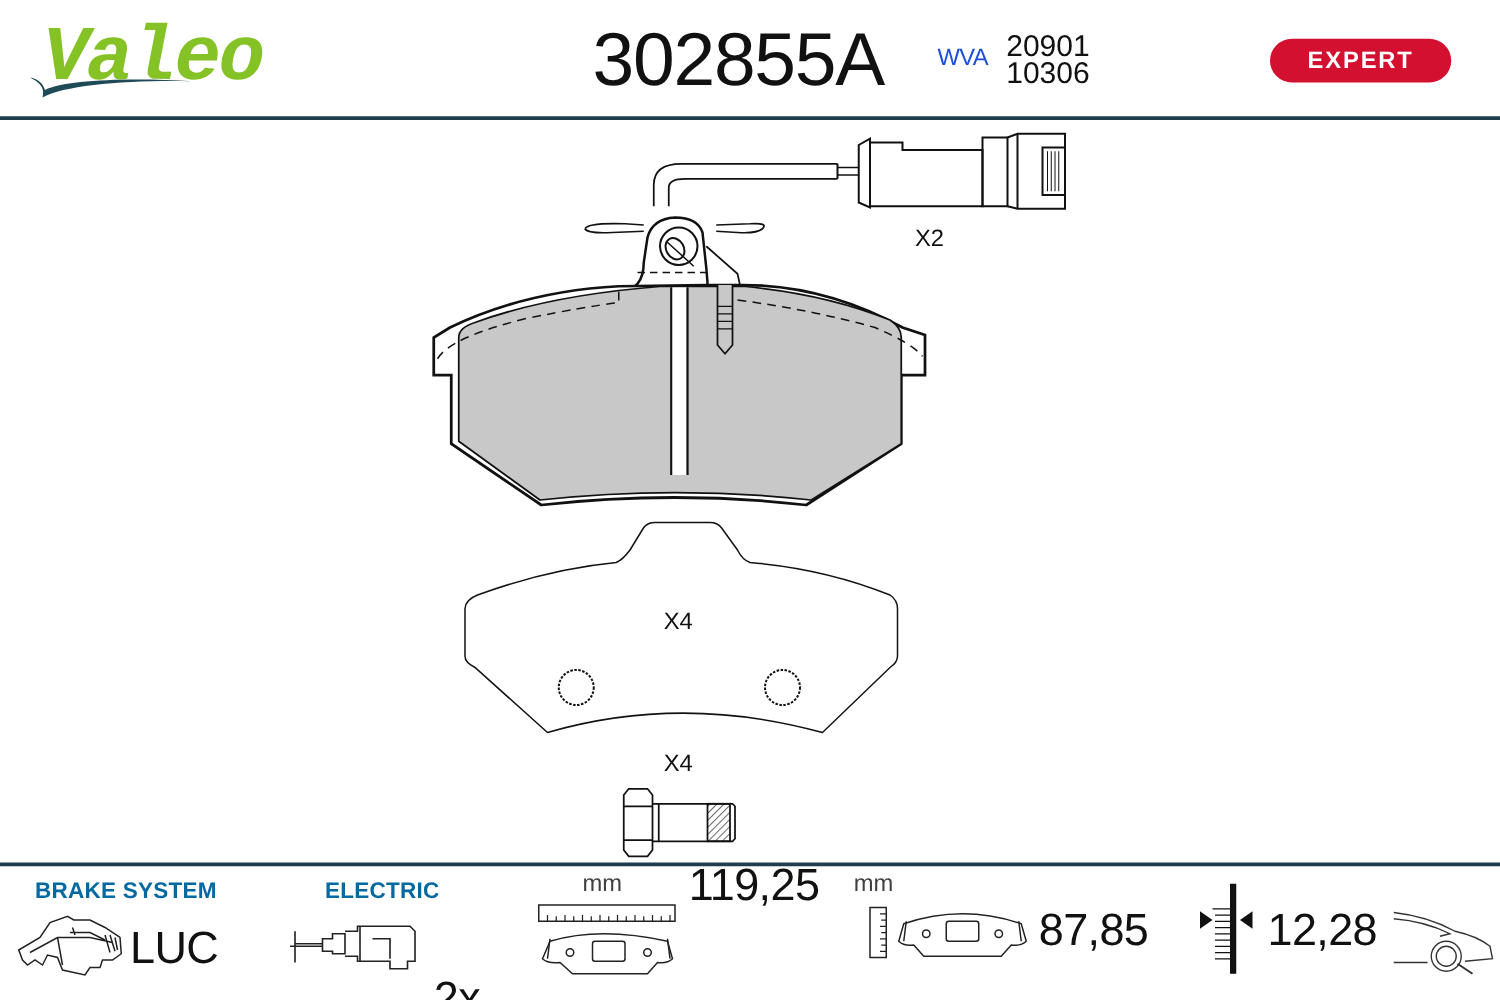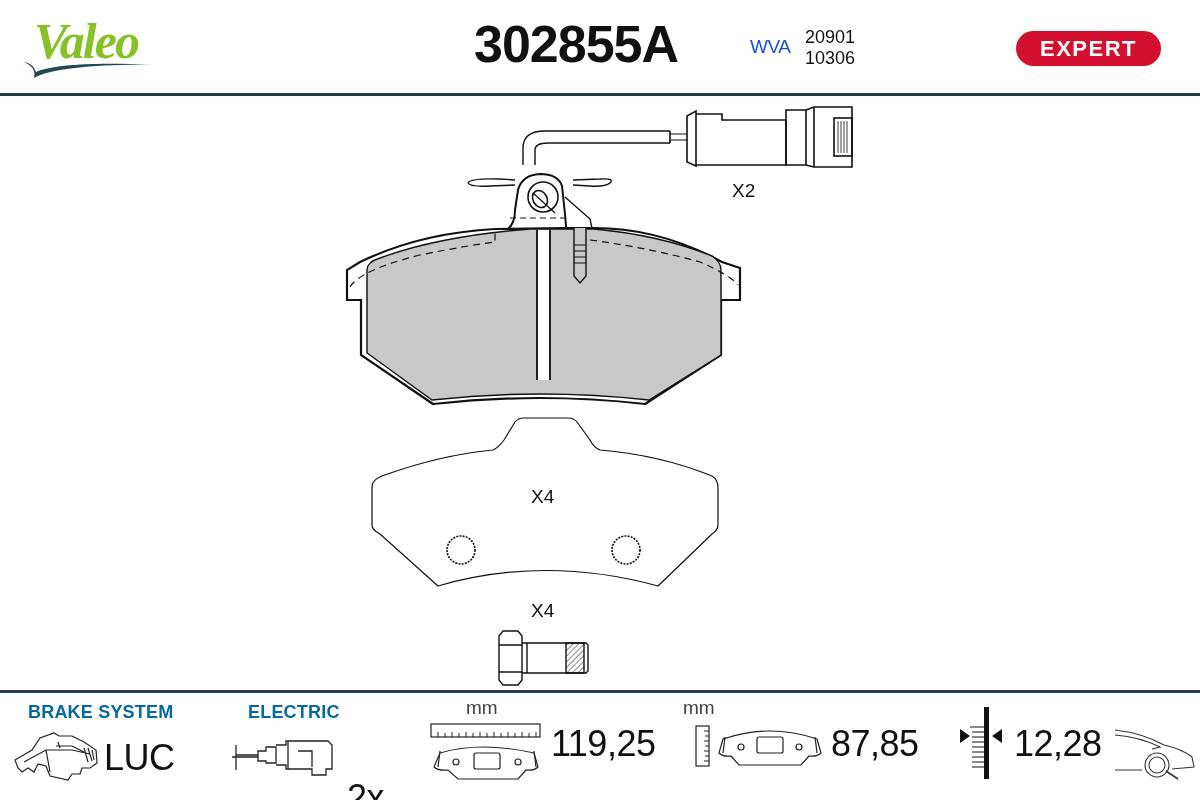"Valeo" .logo-text { font-family: Liberation Serif, serif -> Liberation Mono, monospace; font-size: 50px -> 62px }
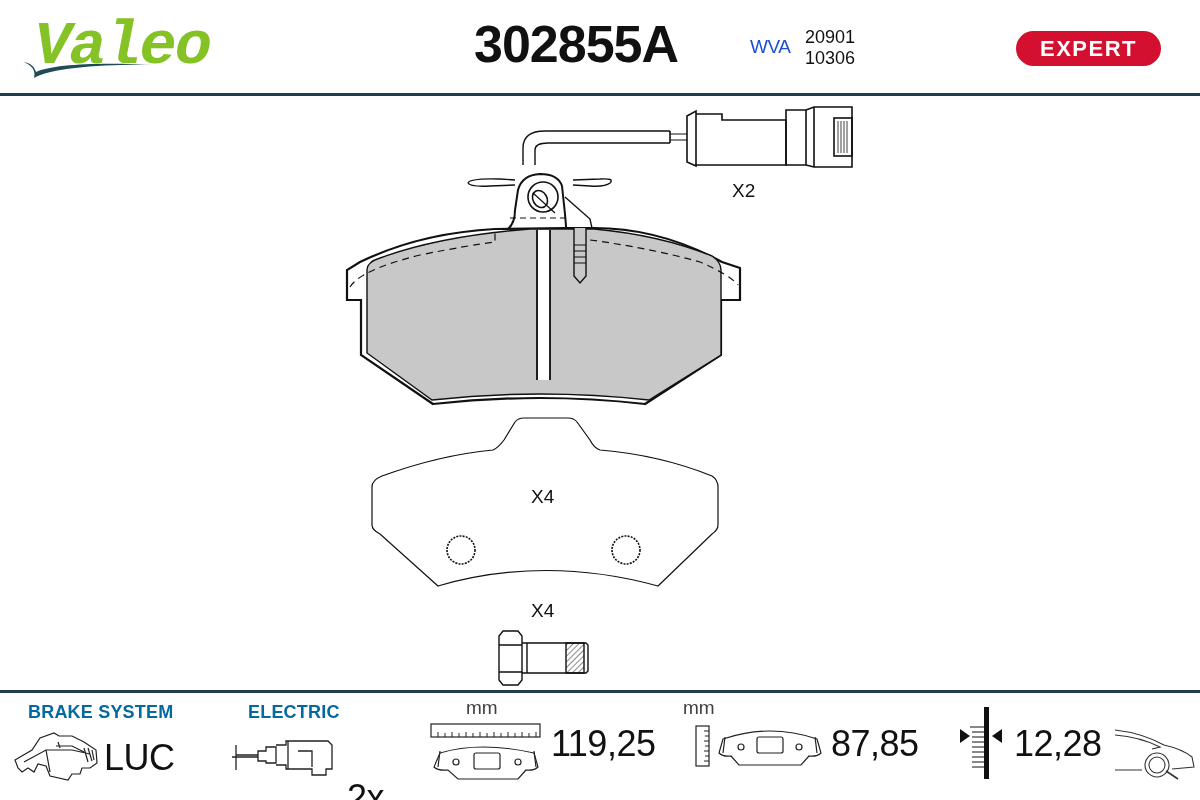"302855A" .part-number { font-size: 52px -> 60px; font-weight: bold -> normal }
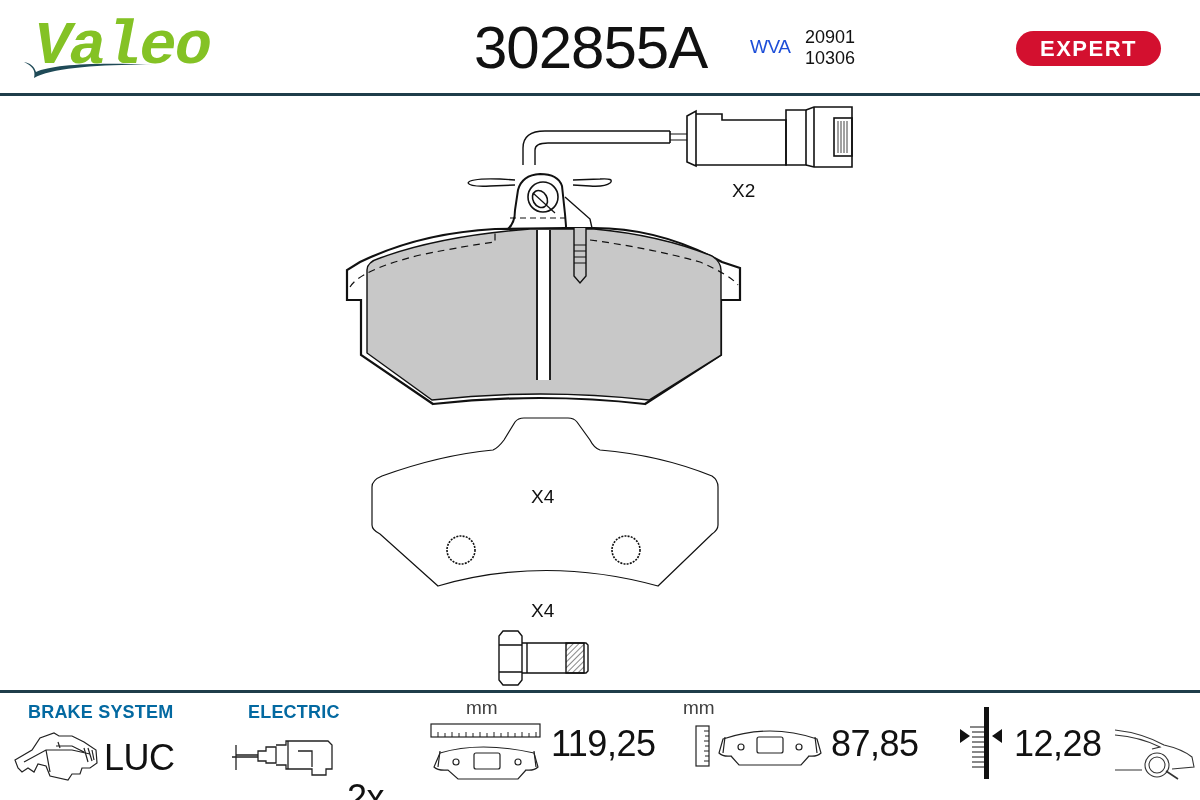"20901" .wva-codes { font-size: 18px -> 24px }
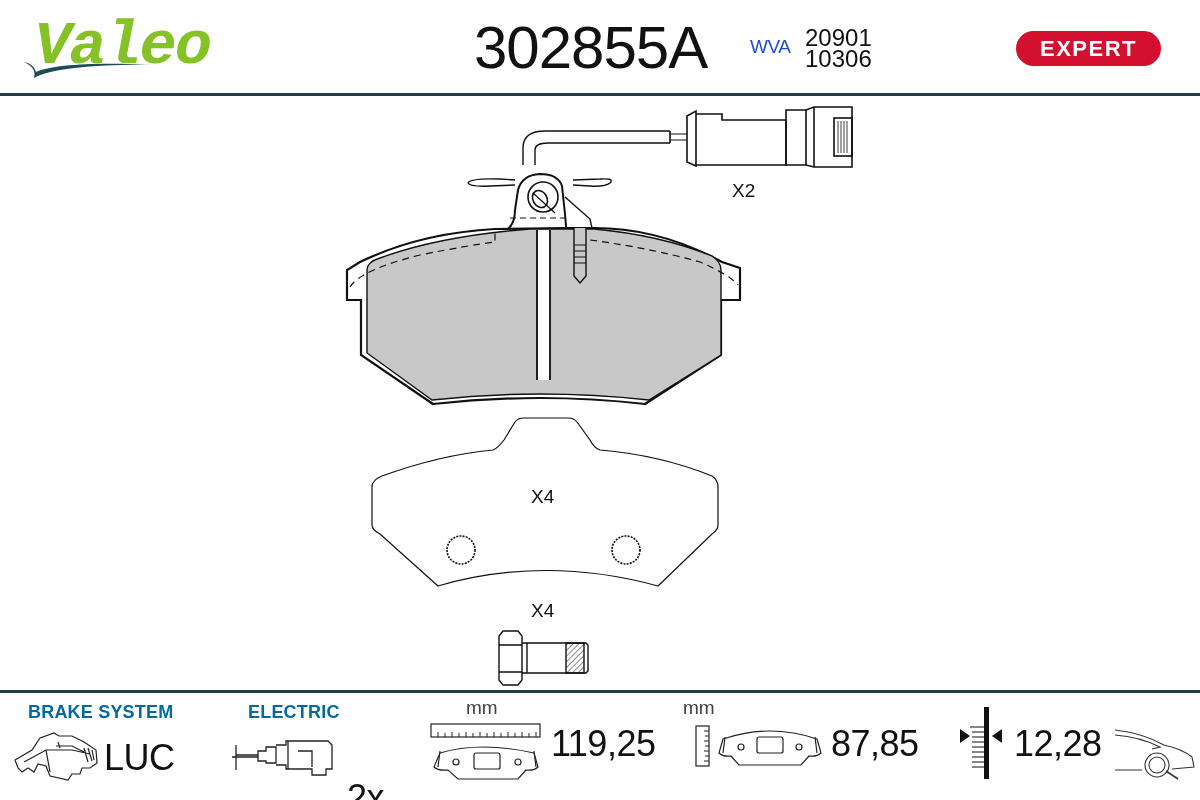"EXPERT" .expert-badge { font-size: 22px -> 19px }
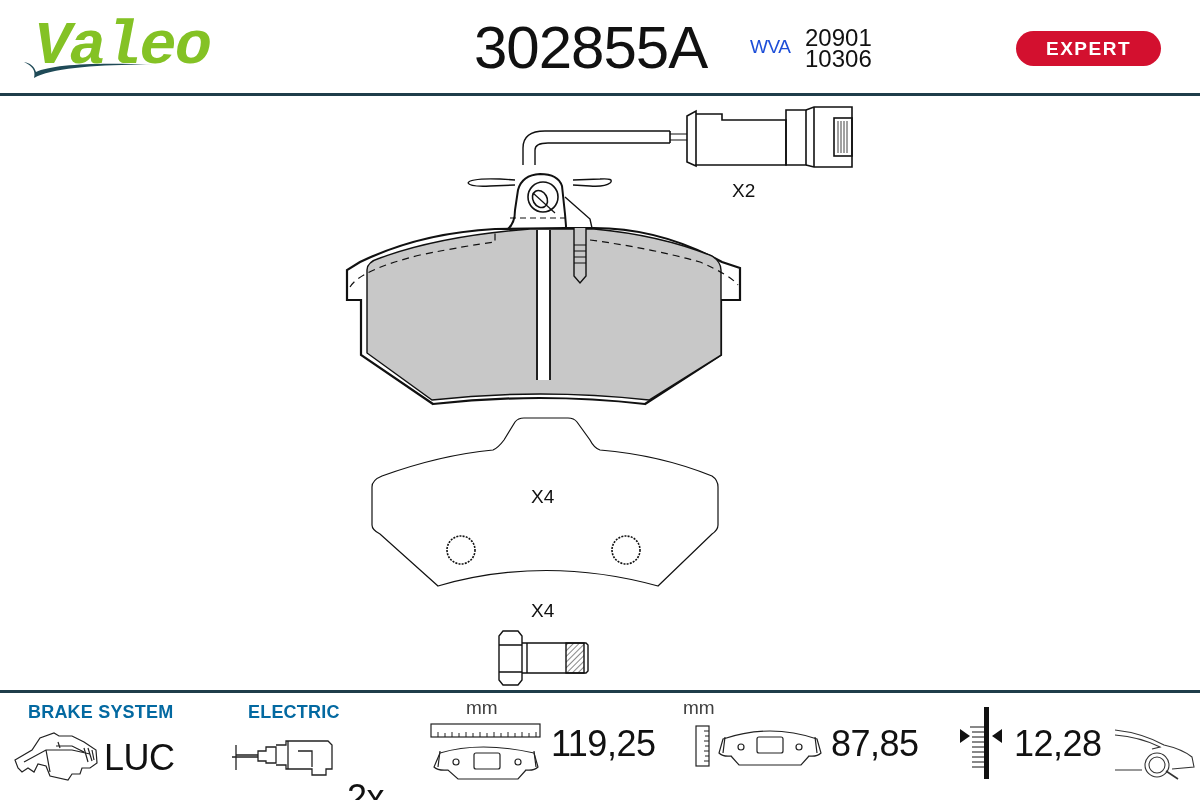"ELECTRIC" div.abs { left: 248px -> 260px }
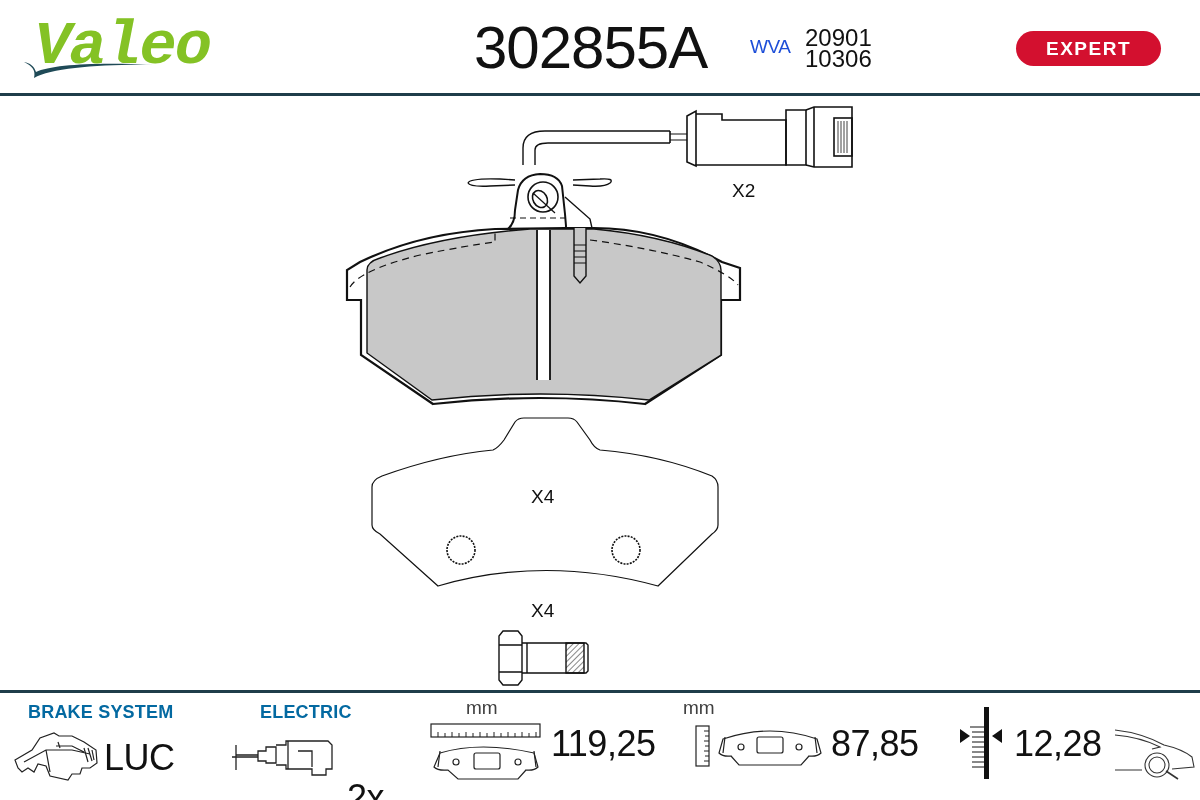"119,25" div.abs { top: 726px -> 690px }
